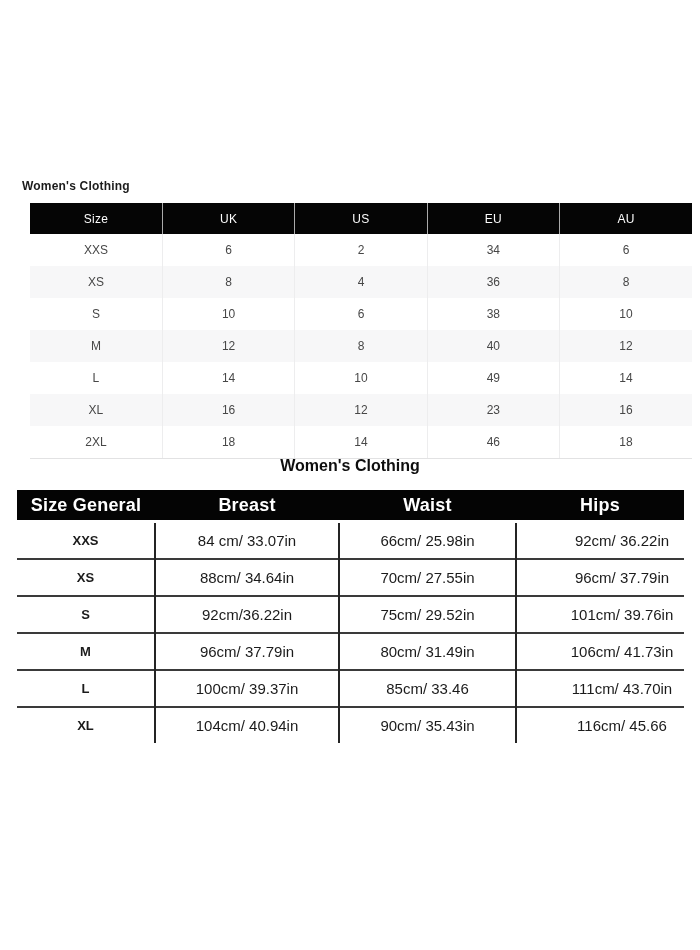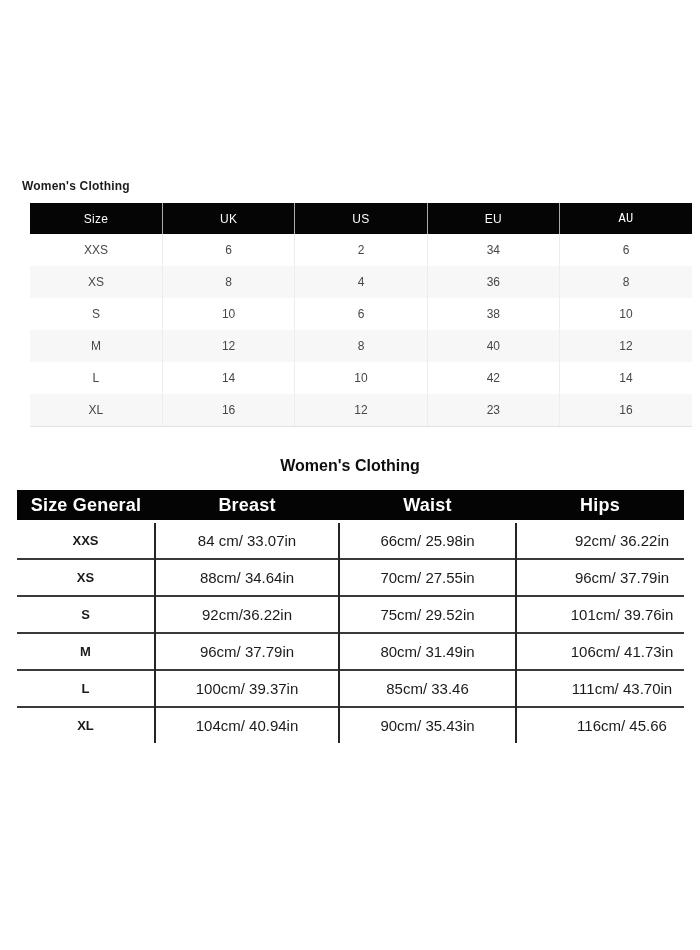"AU" .t1 th:last-child { font-family: Liberation Mono, monospace -> none }
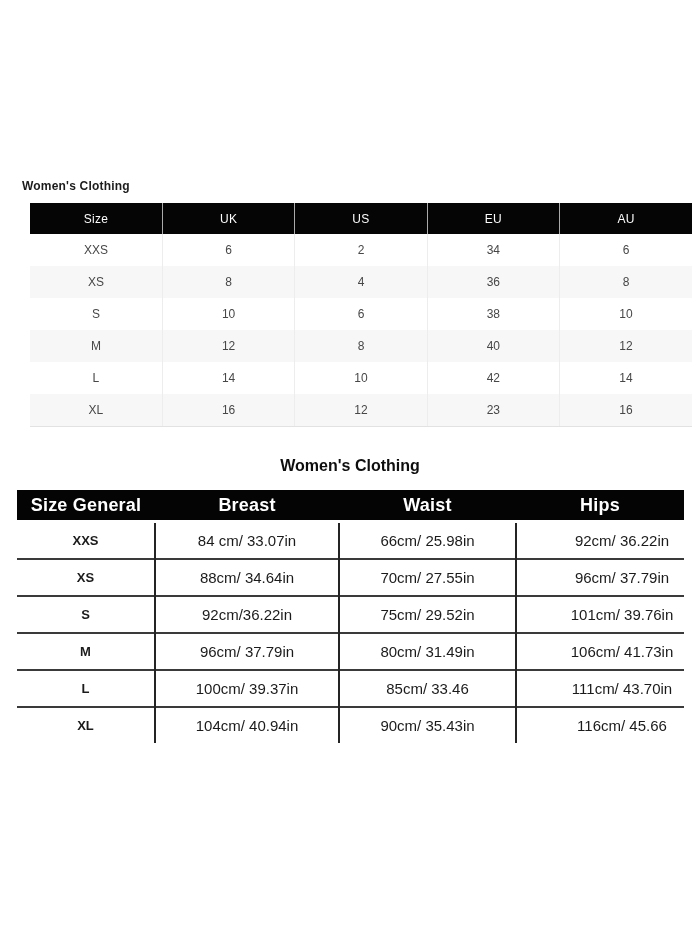"42" td { text: 42 -> 49 }
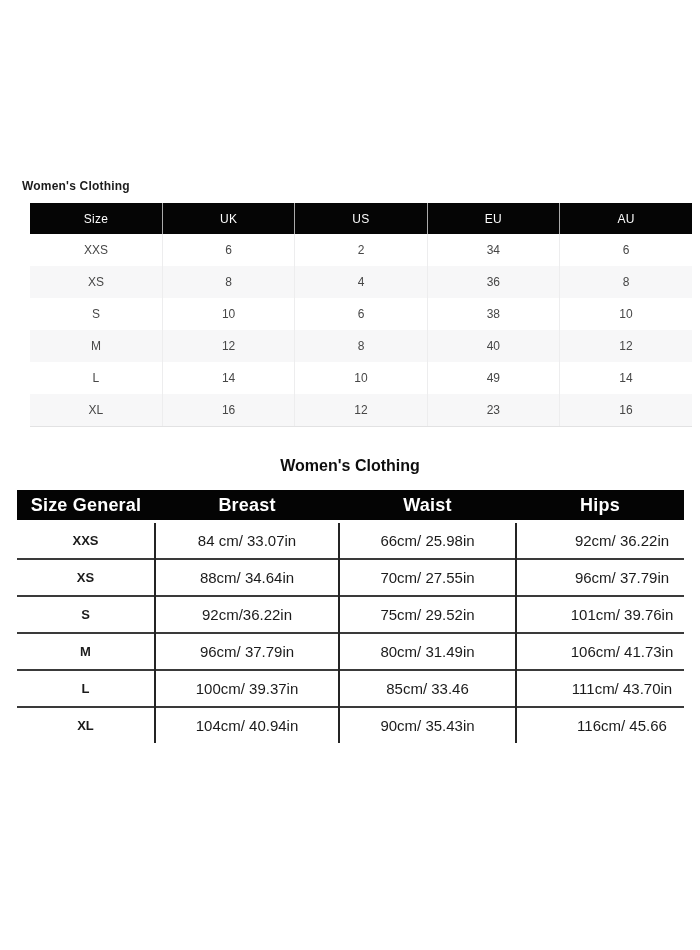"2XL" tr { html: none -> <tr> <td>2XL</td> <td>18</td> <td>14</td> <td>46</td> <td>18</td> </tr> }
